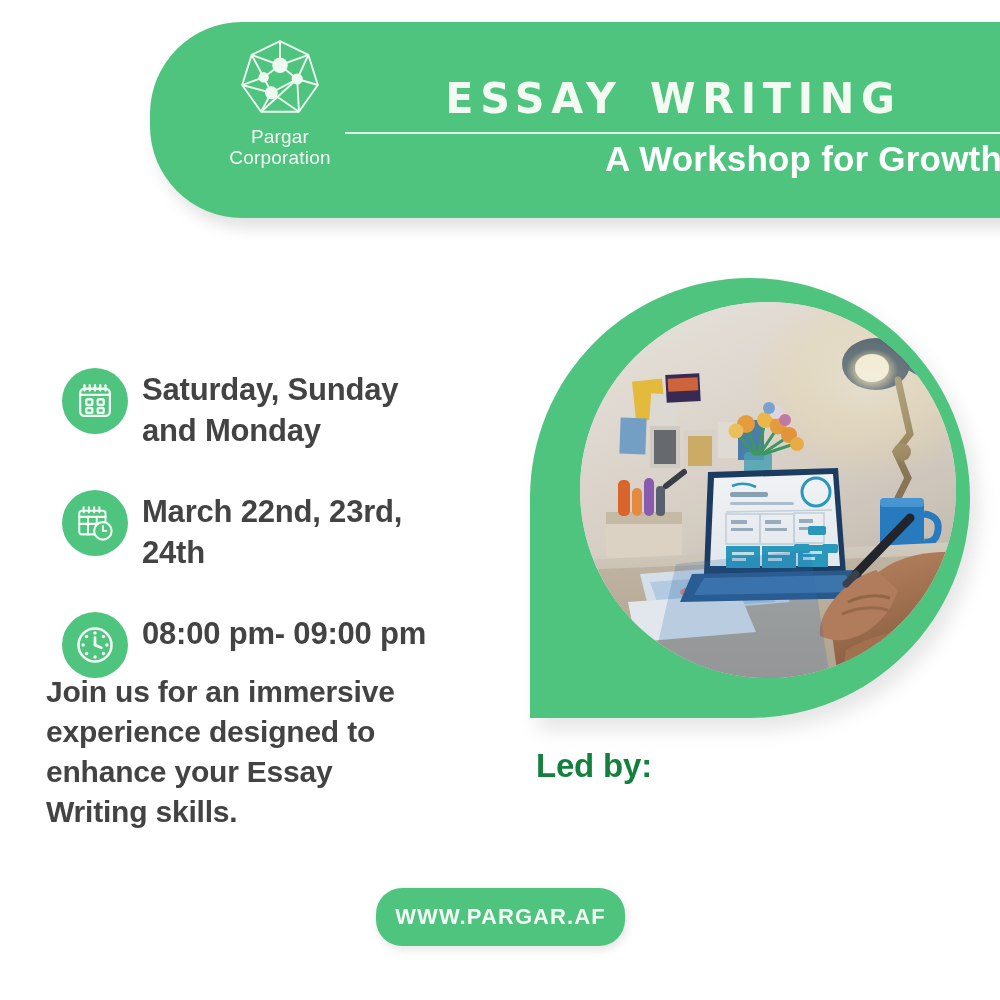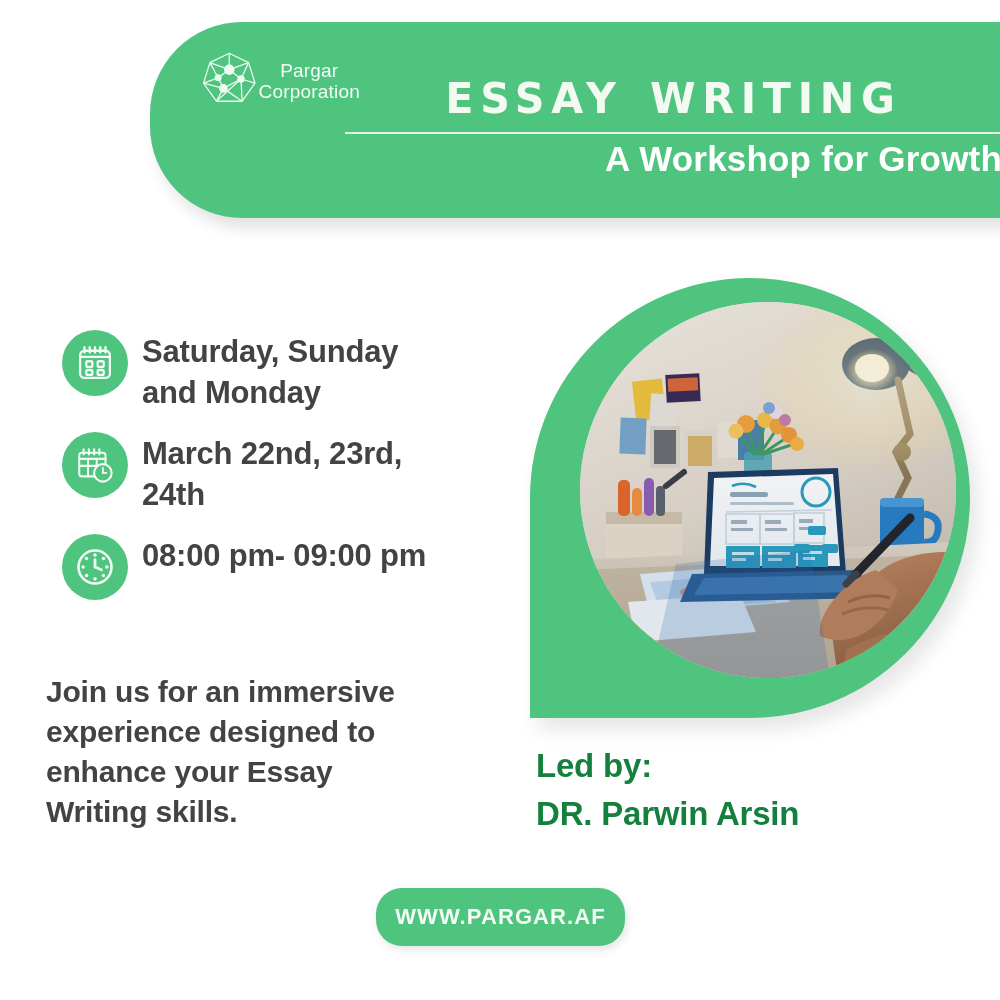"Pargar" .logo-block { flex-direction: none -> column }
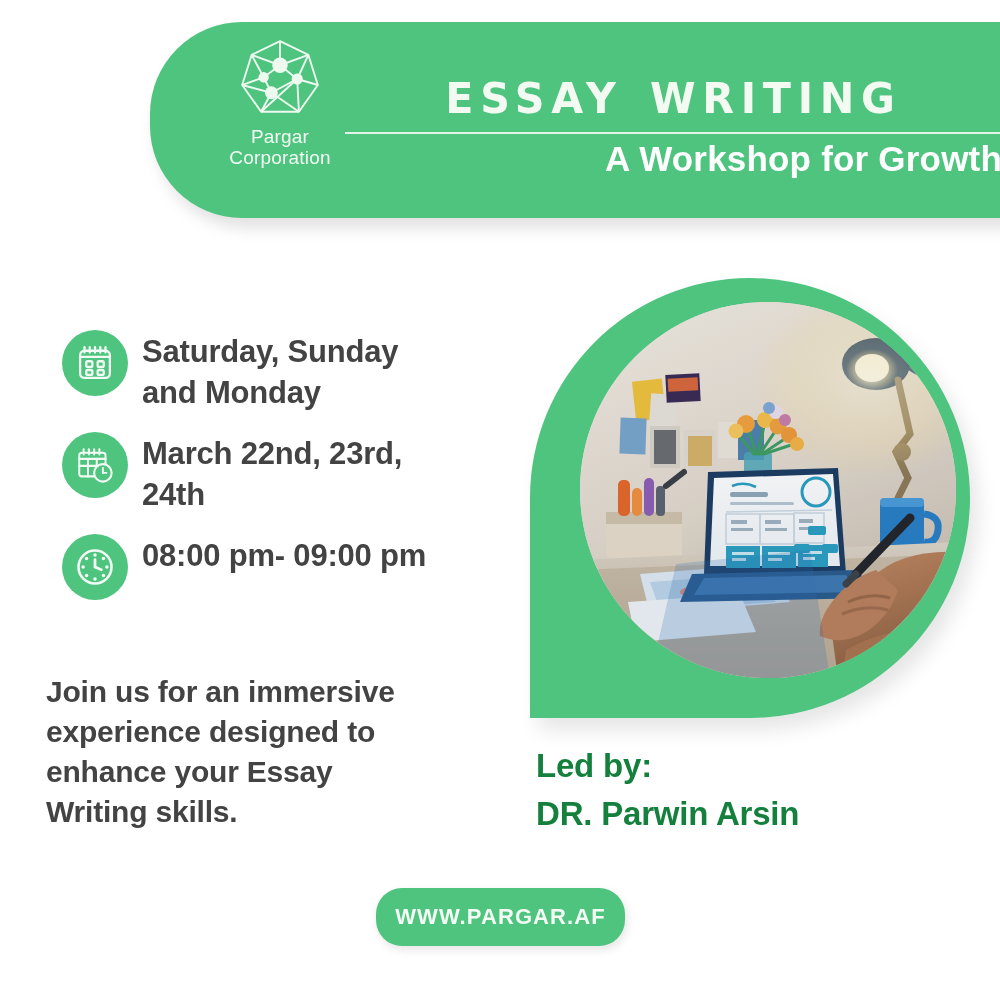"Saturday, Sunday and Monday" .info-row { margin-top: none -> 38px }
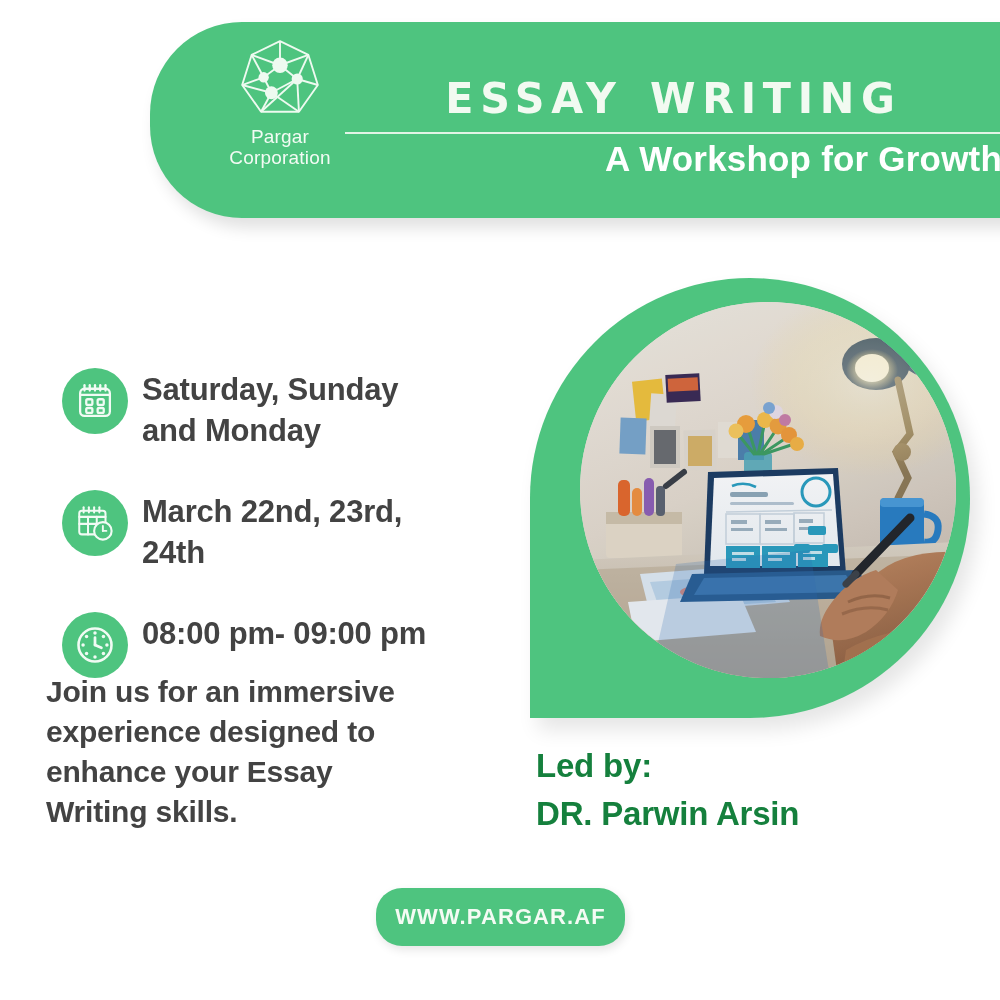"DR. Parwin Arsin" span.lead-name { html: <span>DR. Parwin Arsin</span> -> none }
